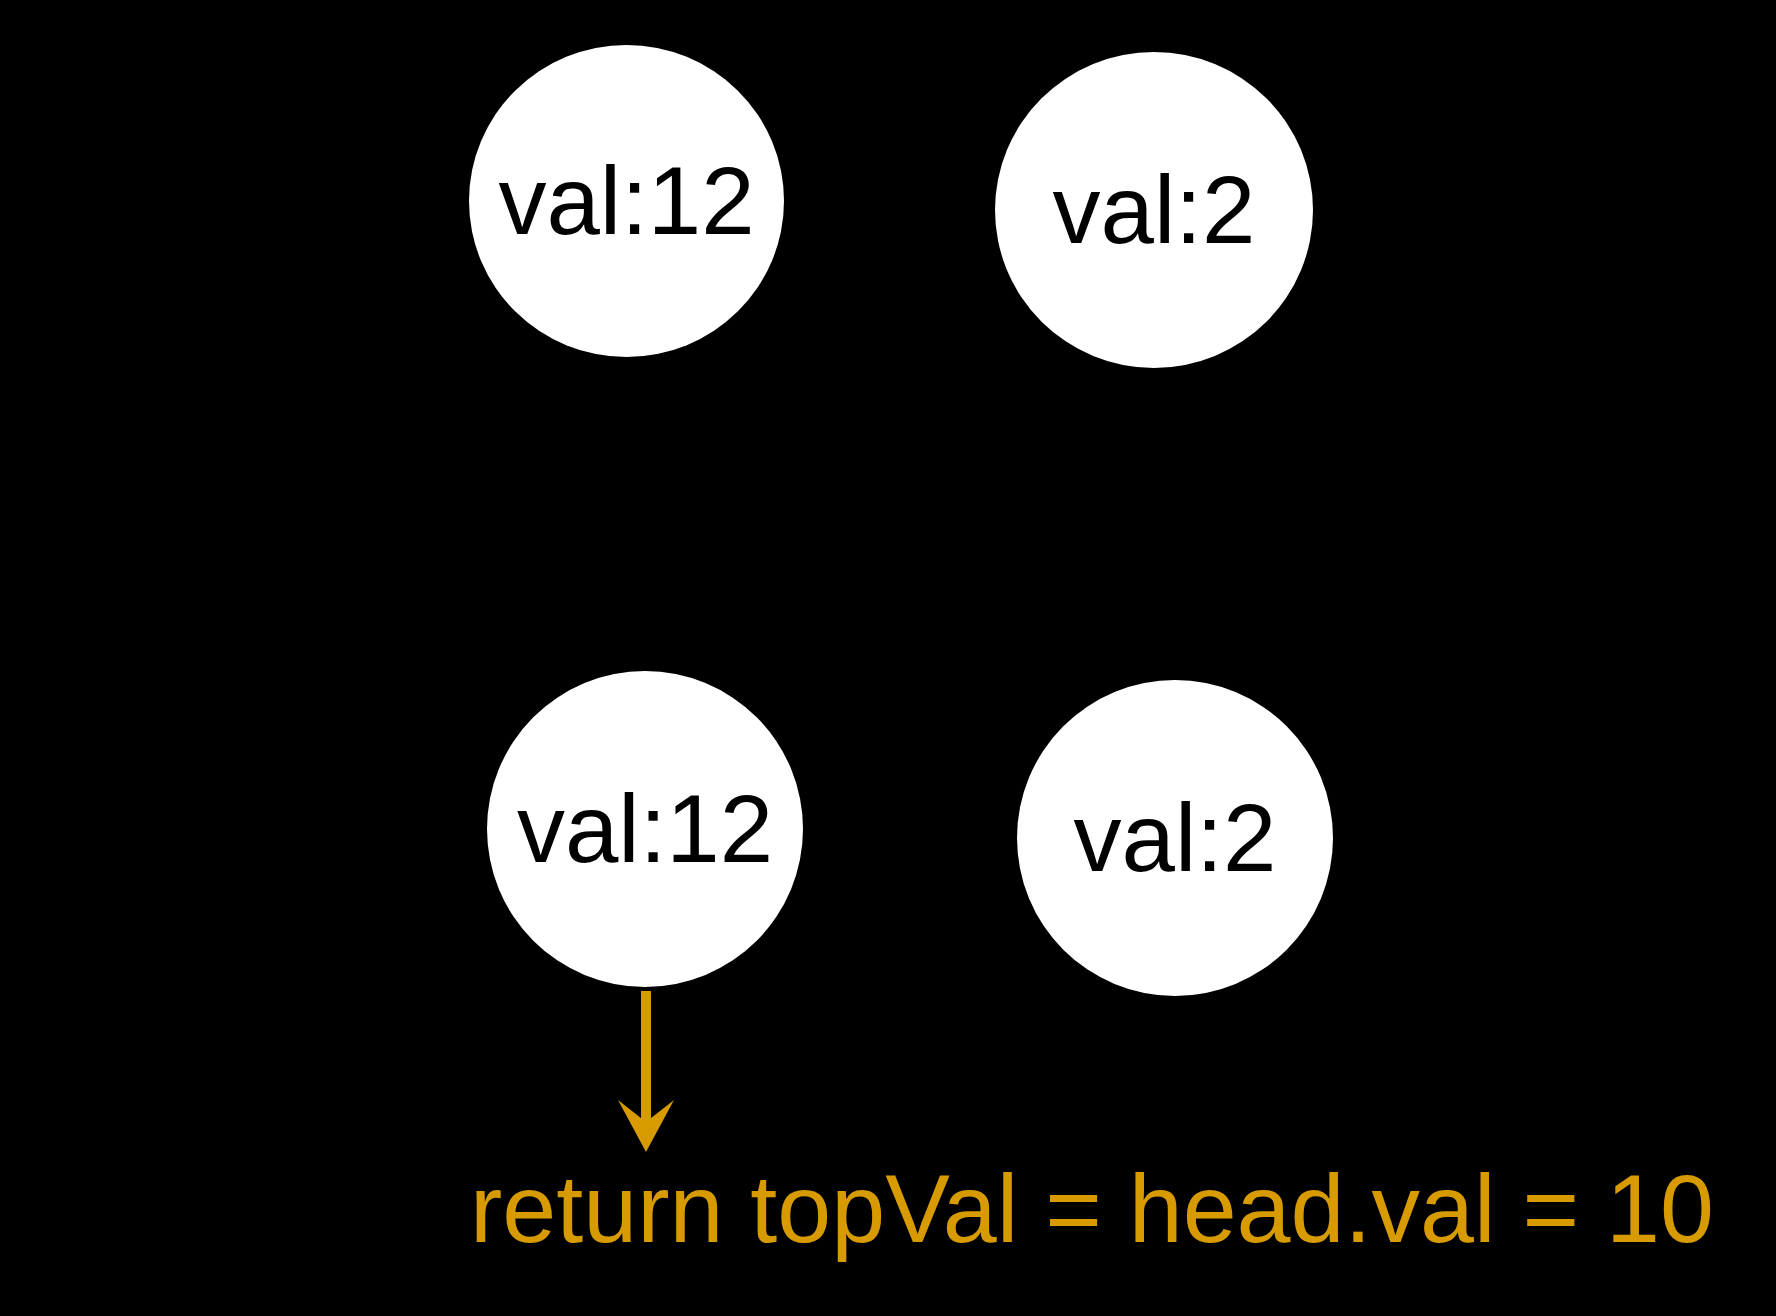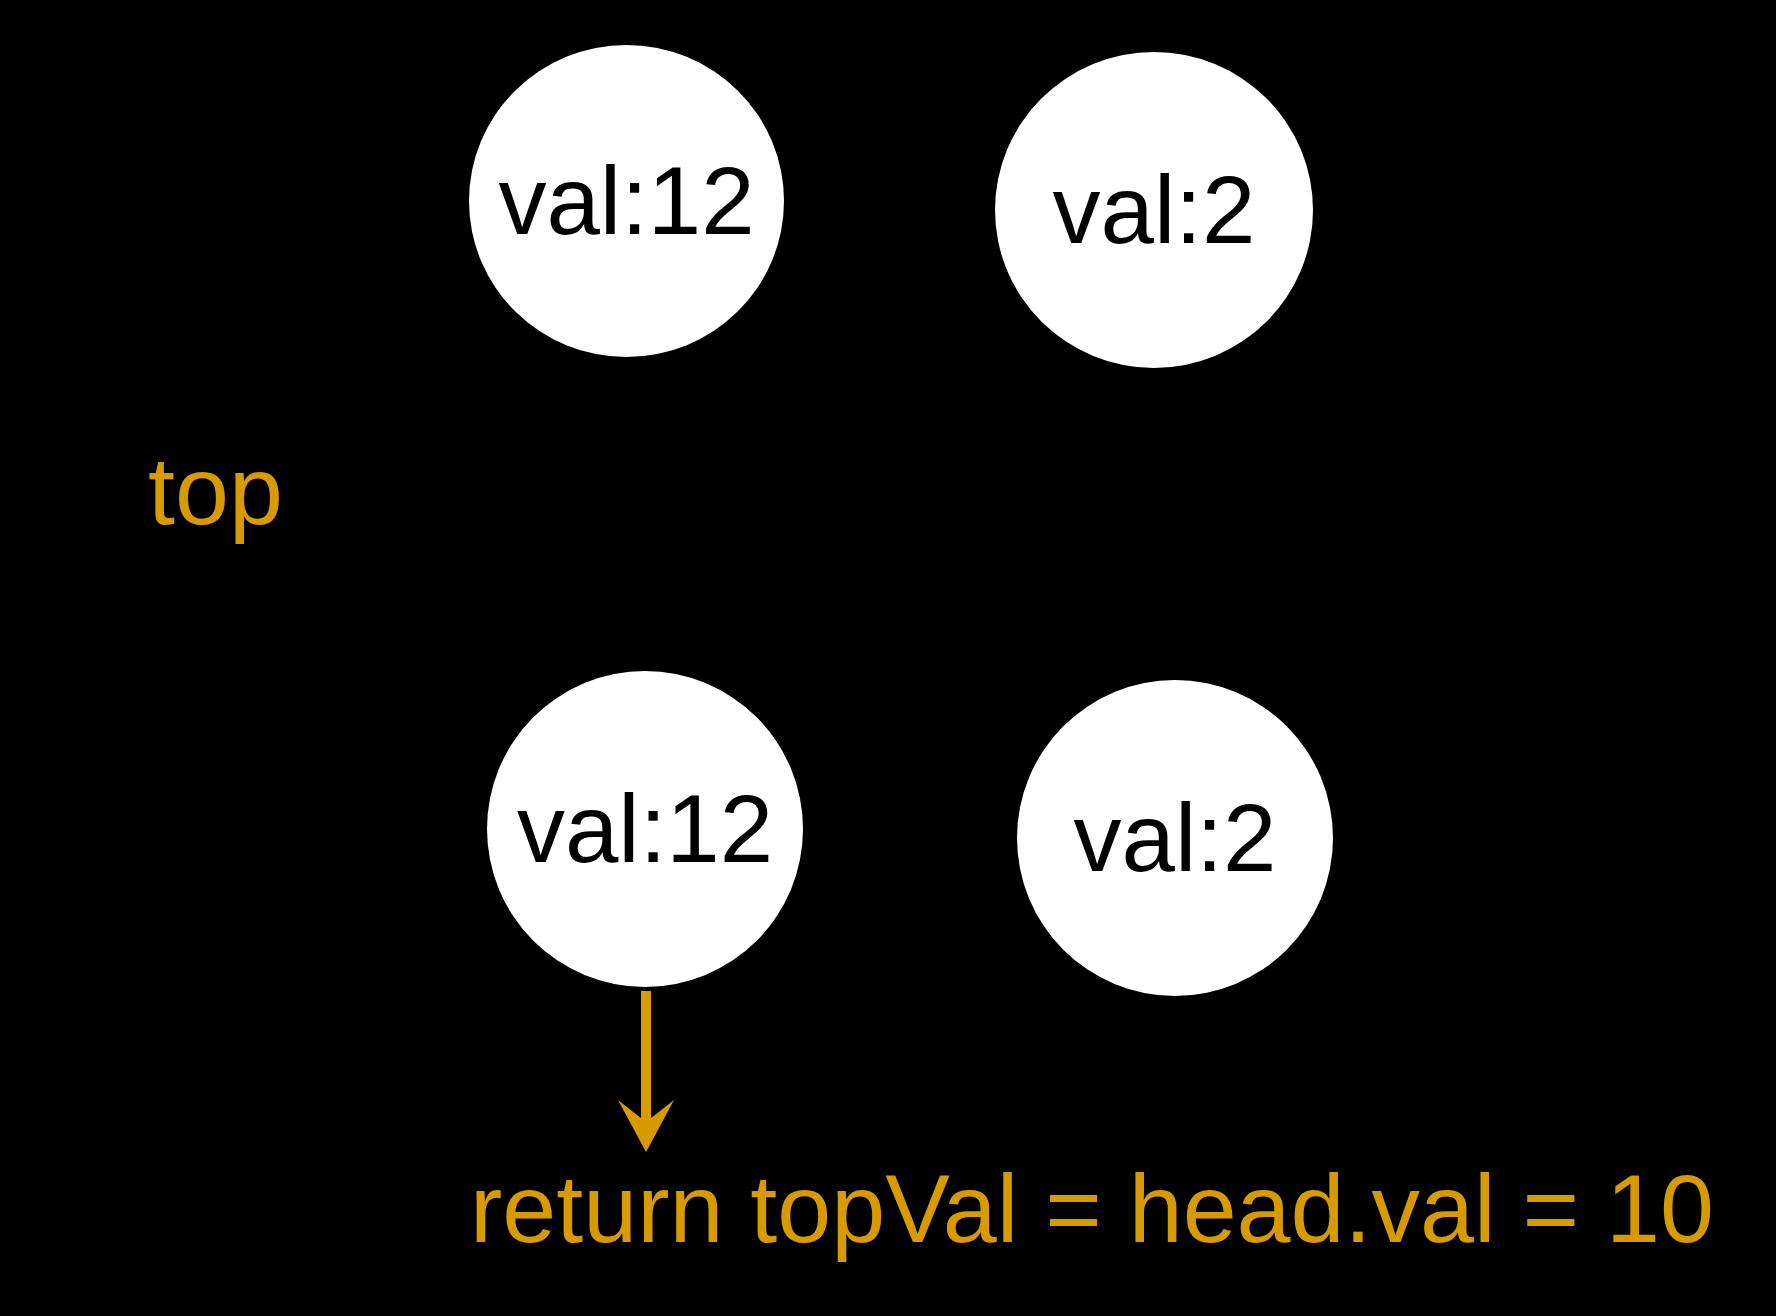"top" span.top-label { html: <span>top</span> -> none }
